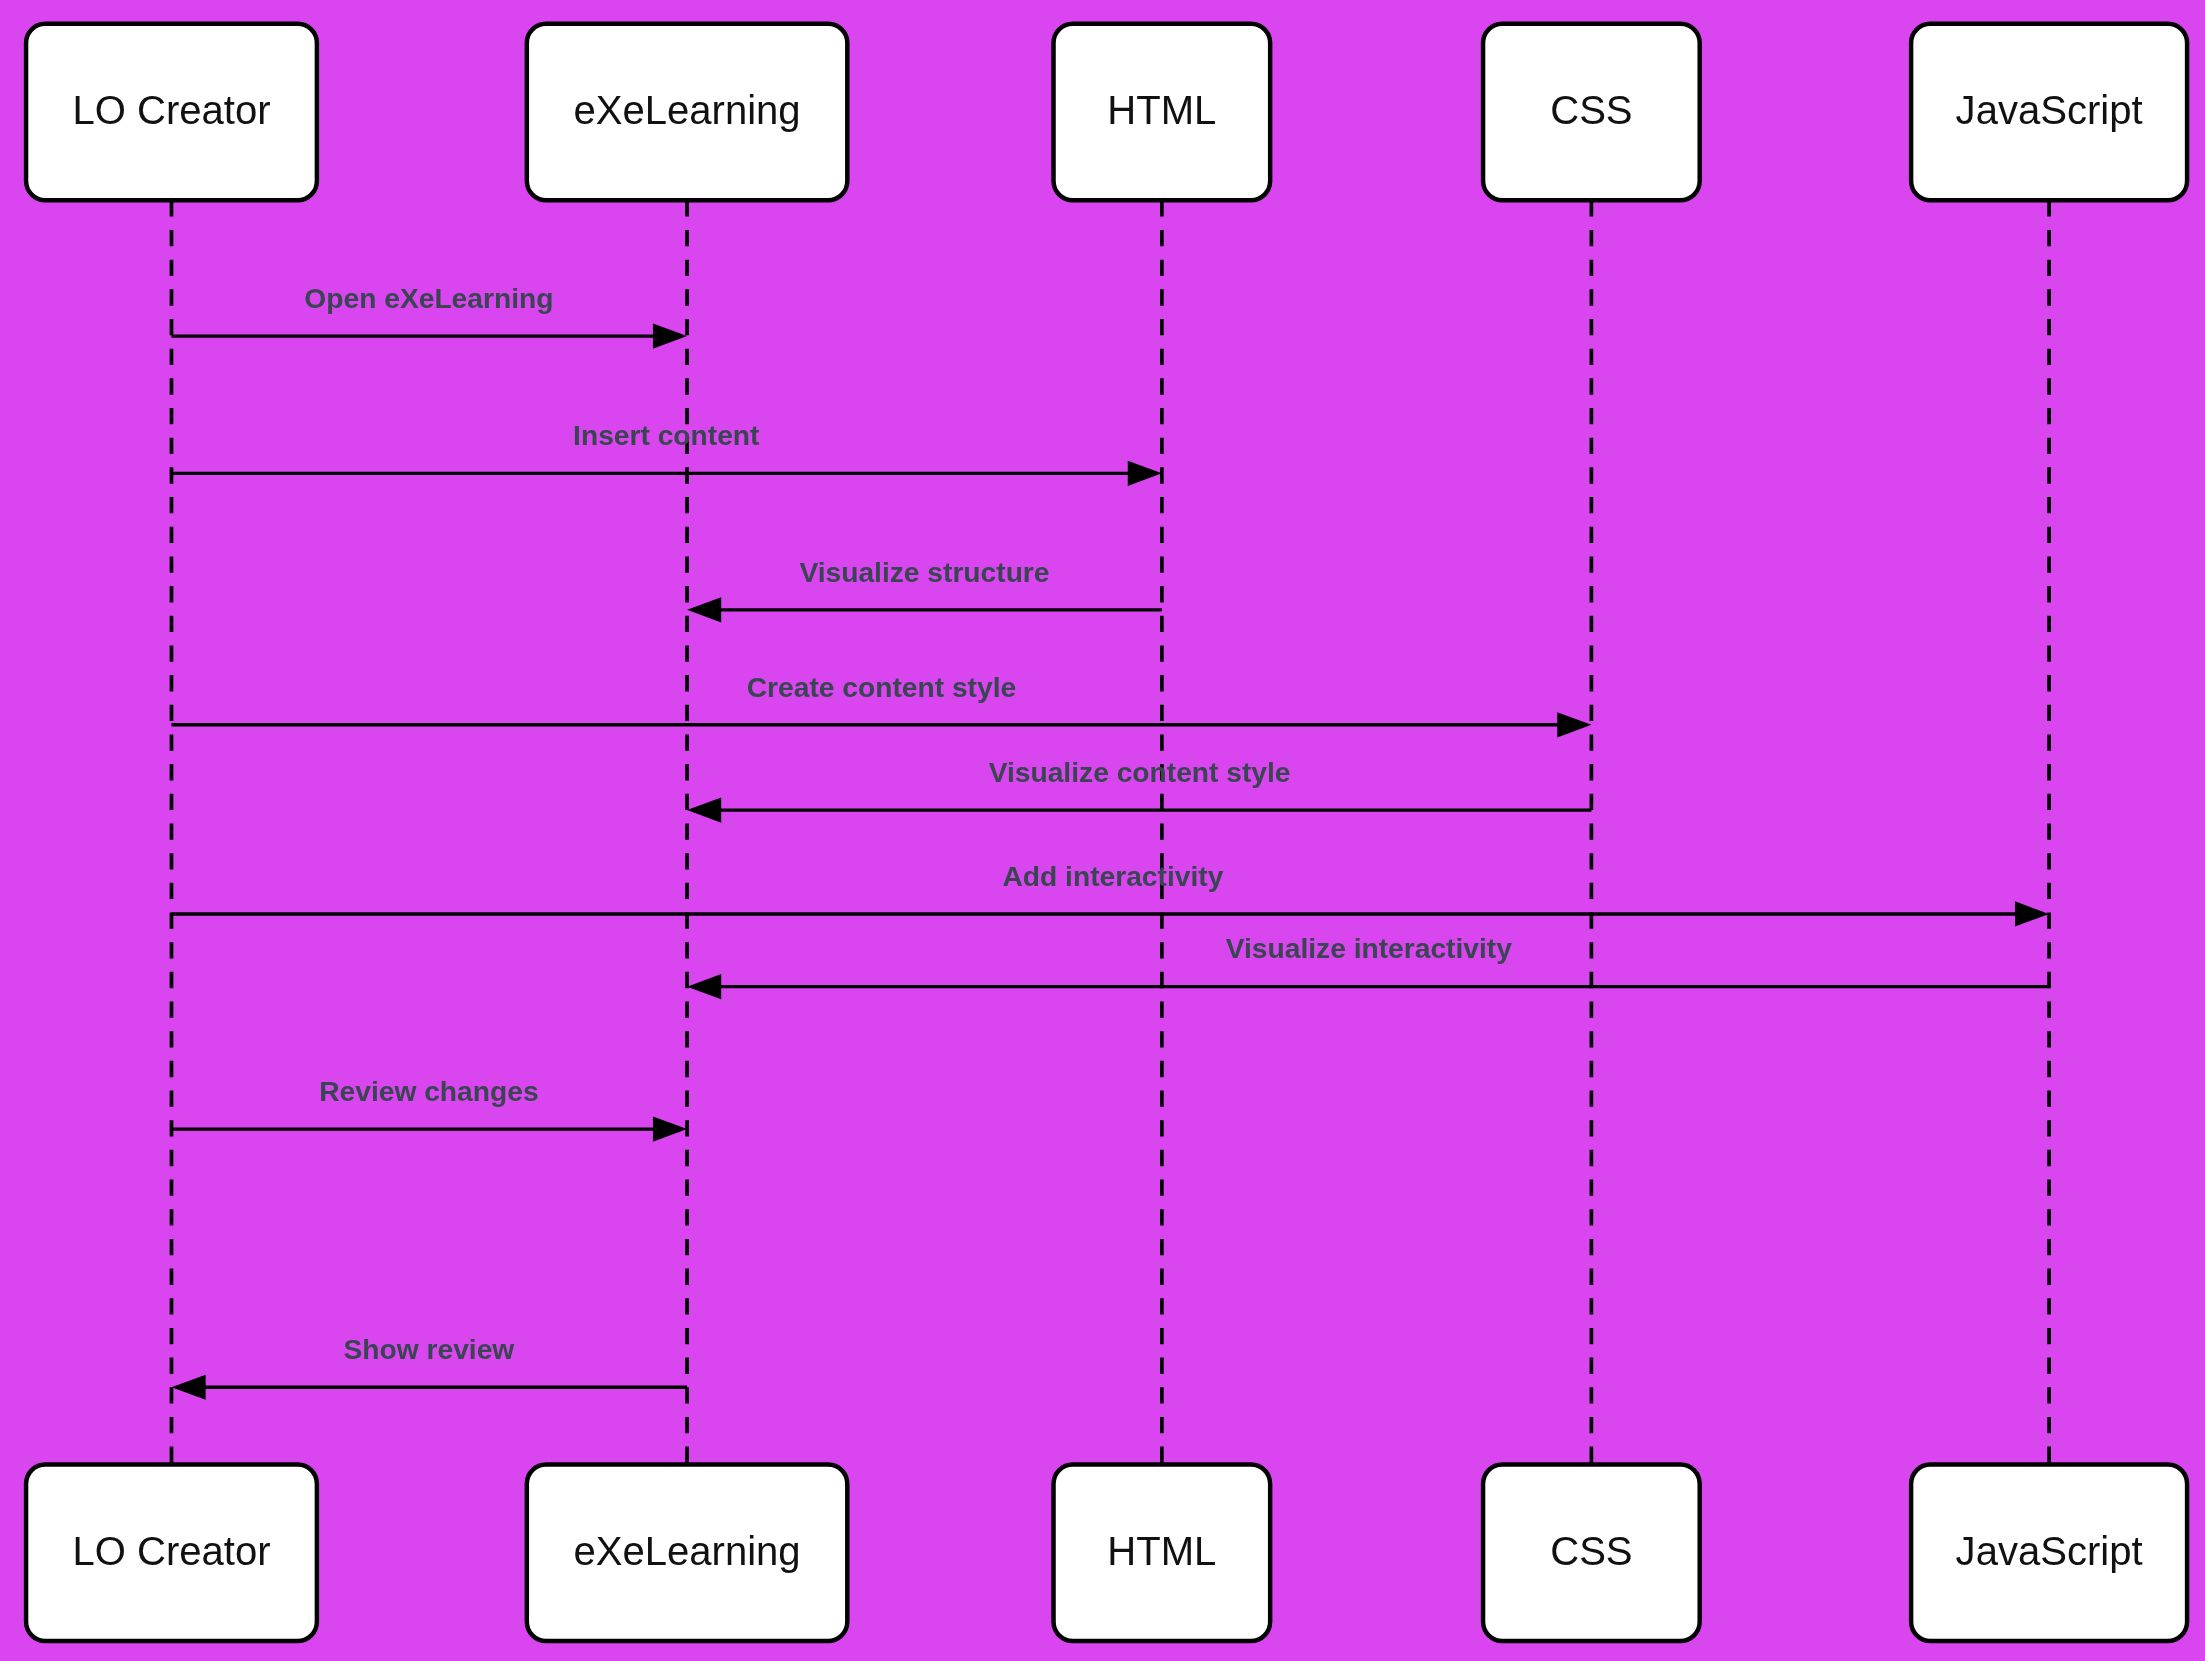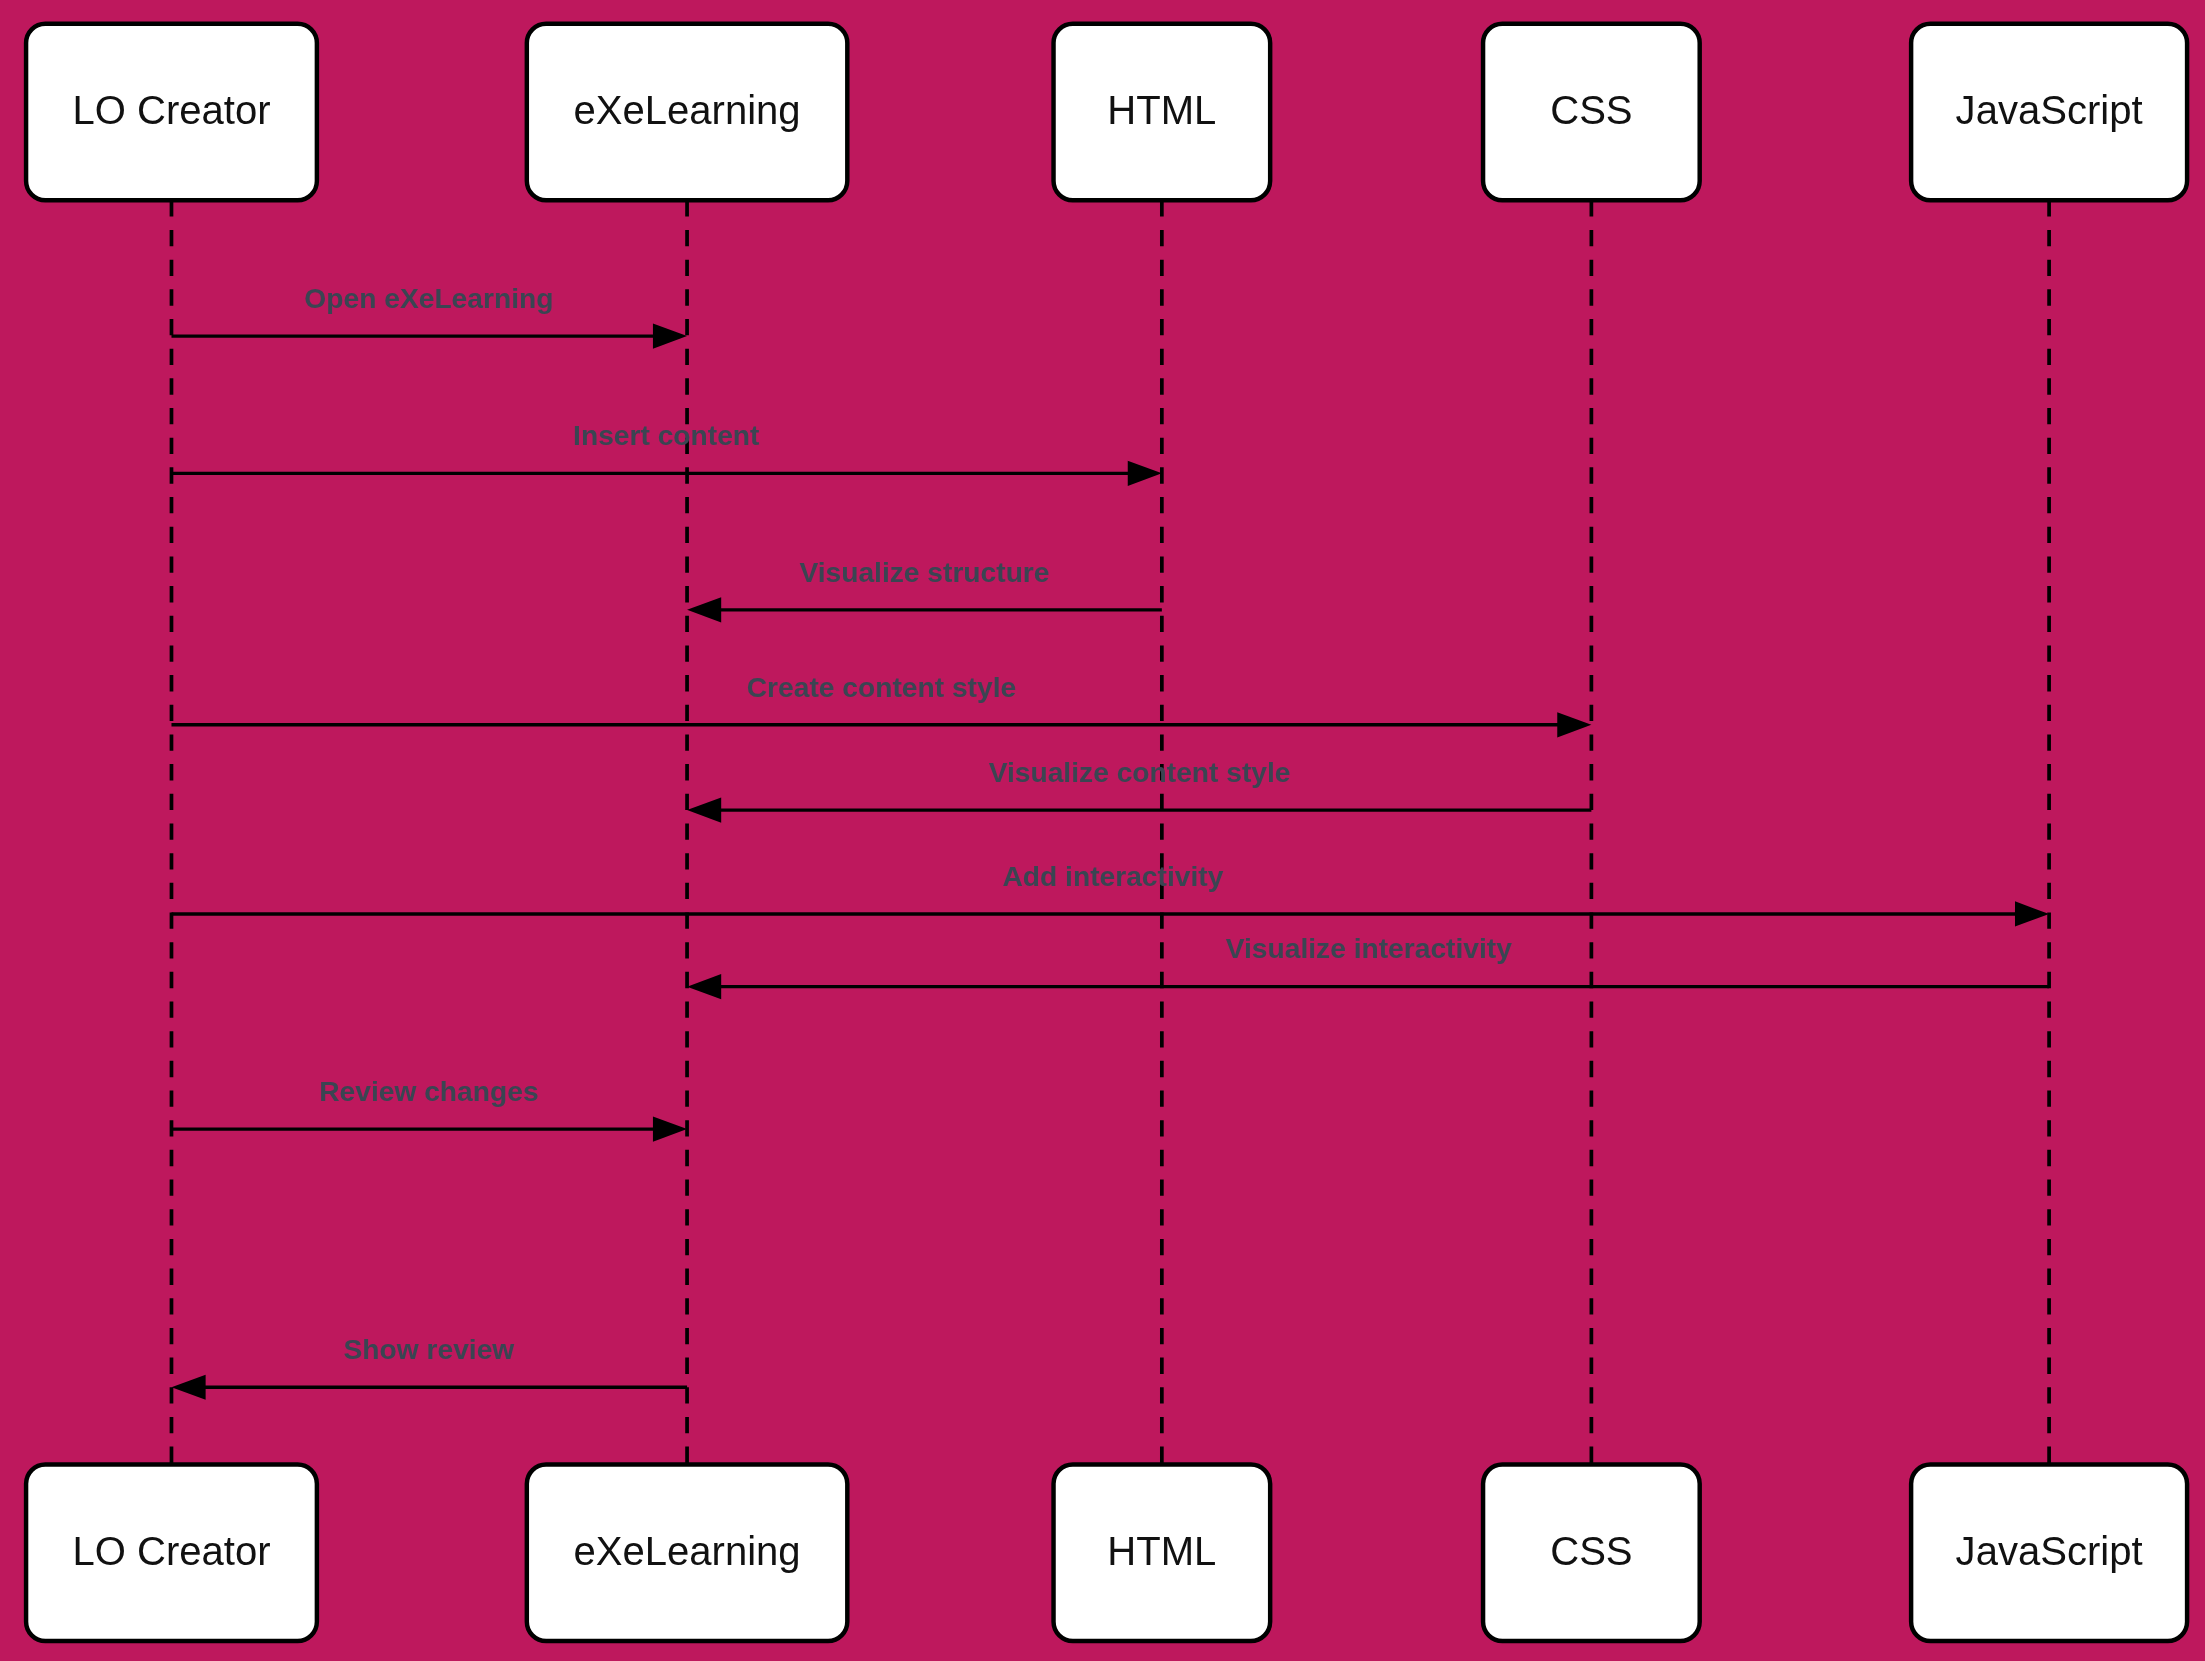"LO Creator" #diagram-root { background: #be185d -> #d946ef }
